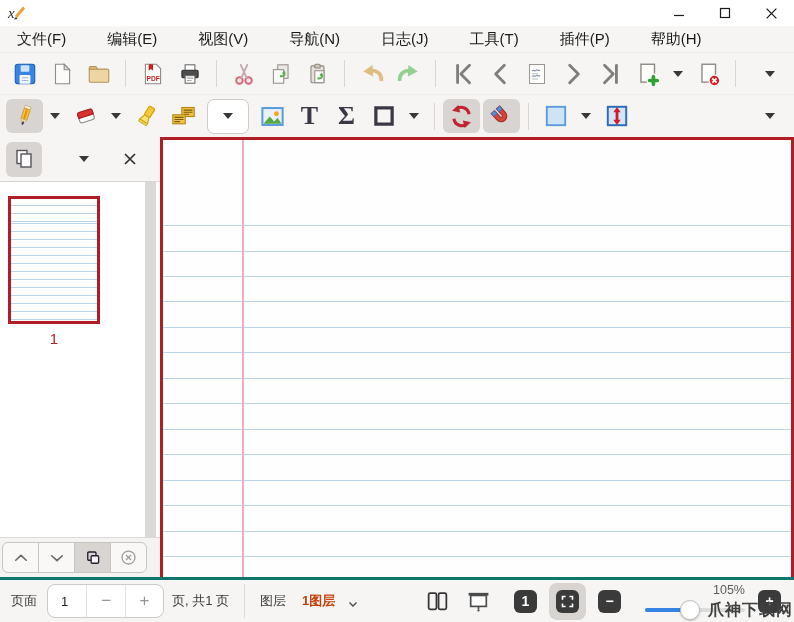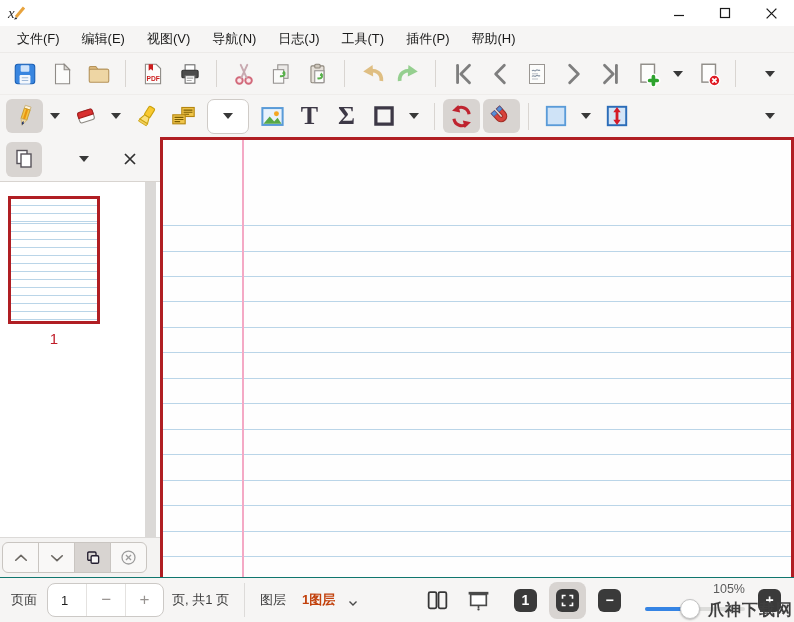"文件(F)" .menubar { font-size: 13px -> 15px; gap: none -> 19px }
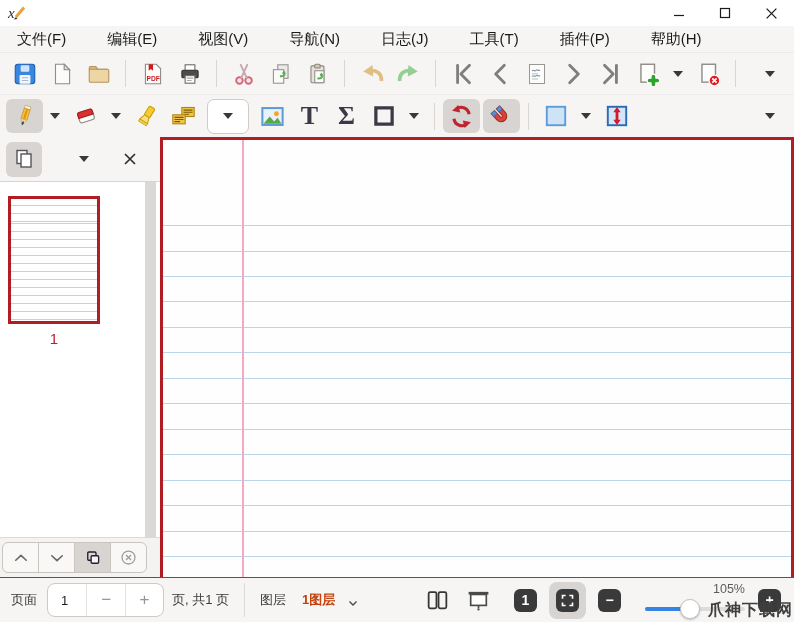"页面" .statusbar { border-top: 1px solid #0f766e -> 3px solid #0f766e }
